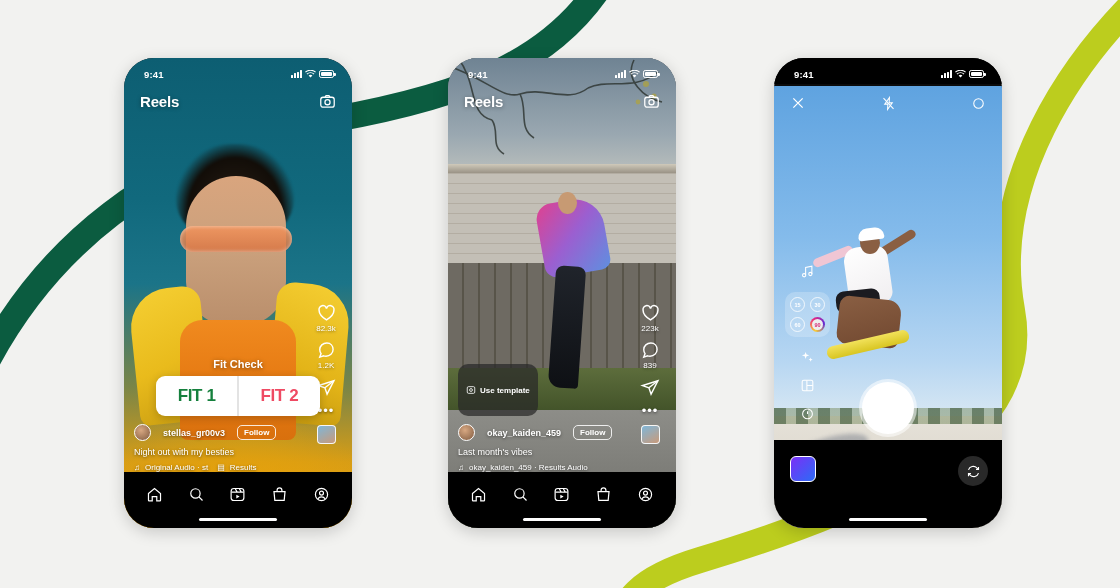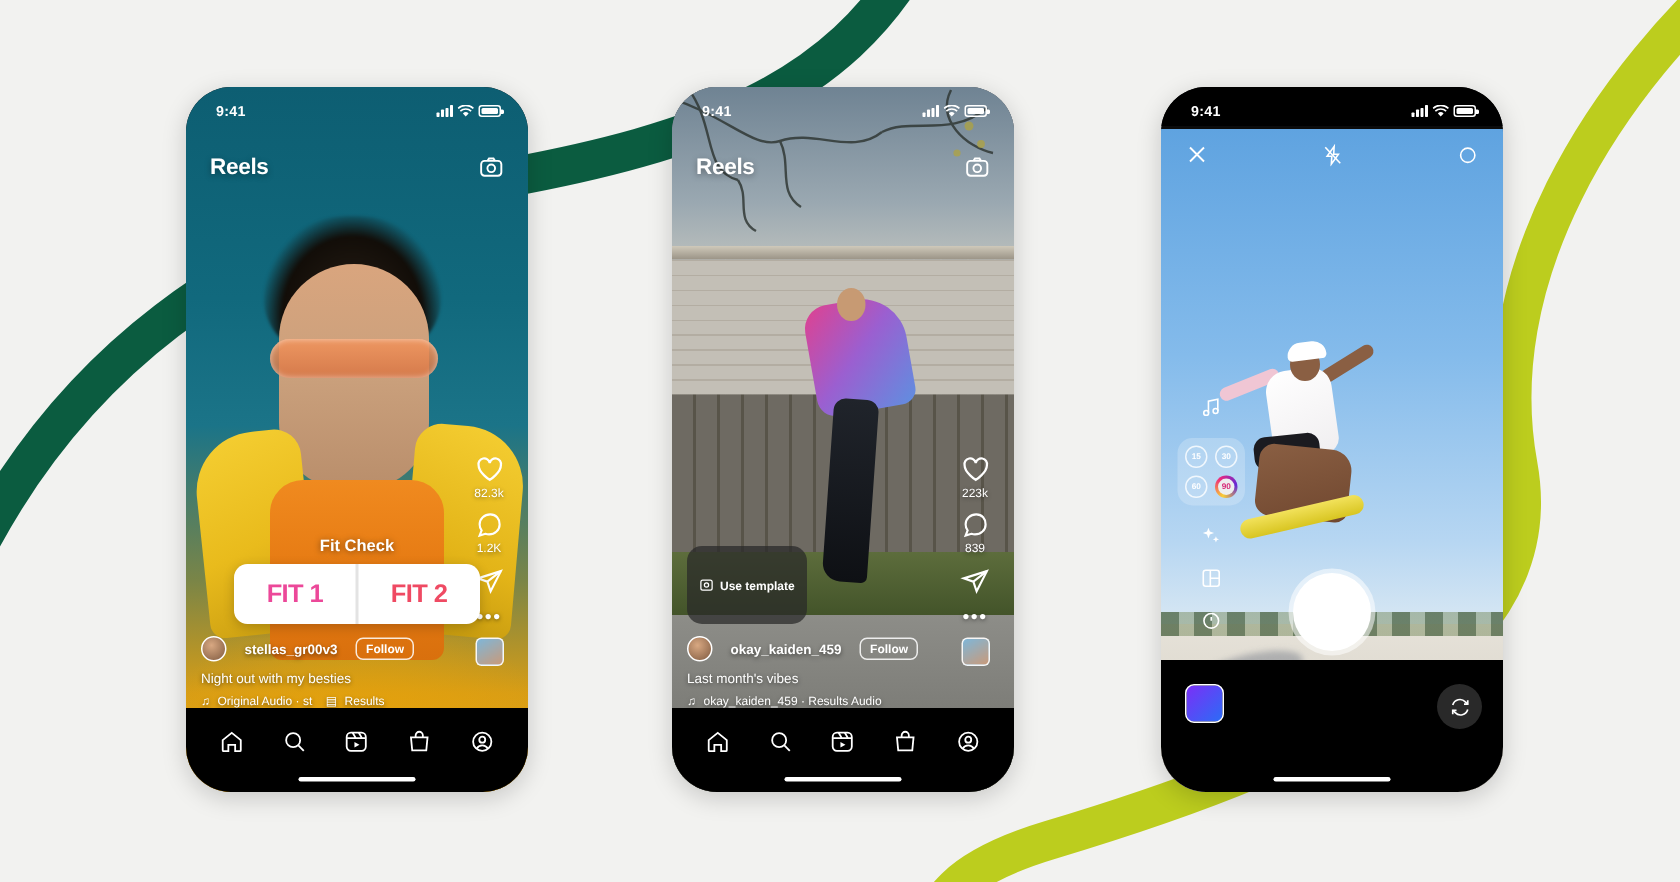"Reels" .reels-header { top: 36px -> 26px }
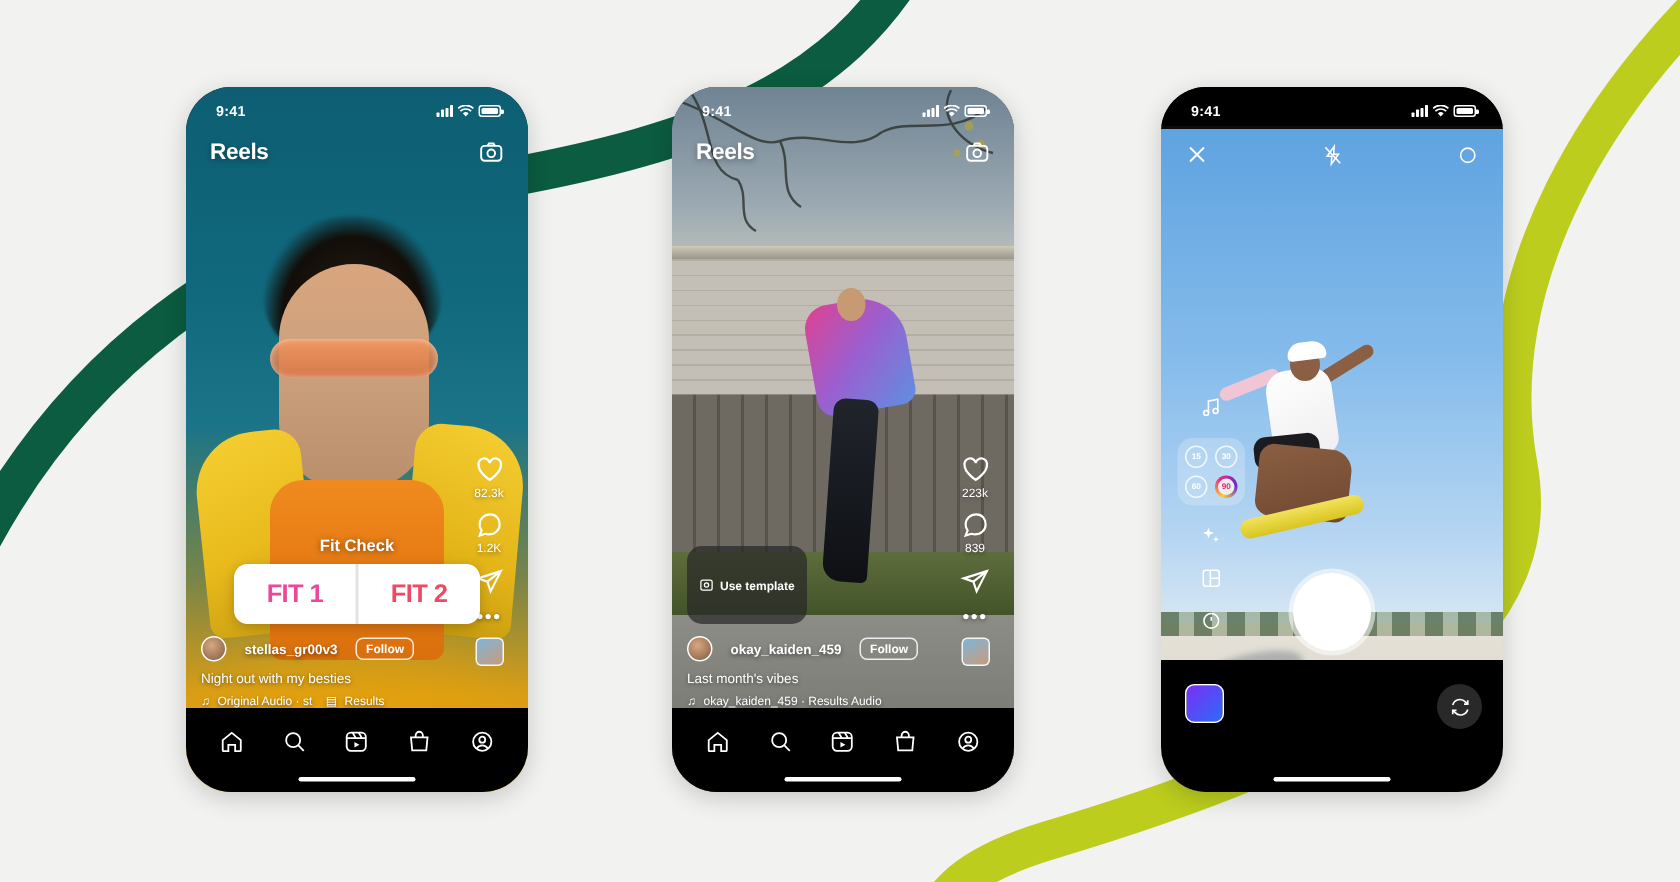"FIT 1" div.poll-opt { color: #ec4899 -> #15803d }
